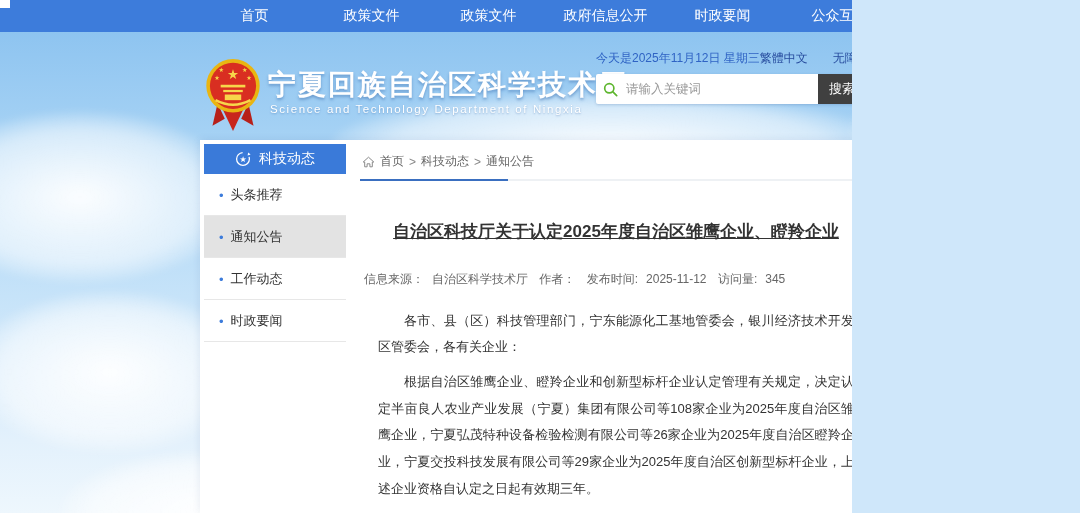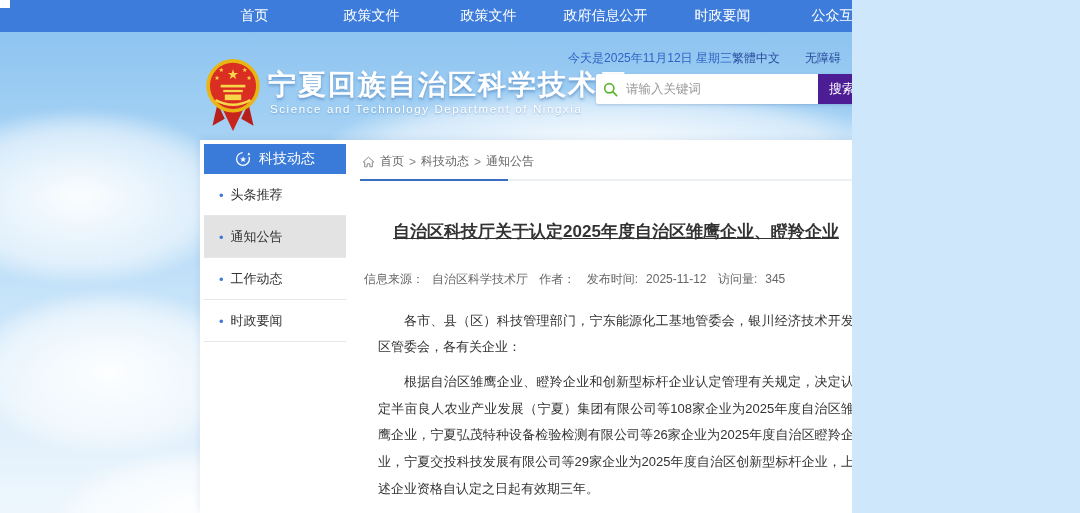"今天是2025年11月12日 星期三" .top-info { justify-content: center -> space-between }
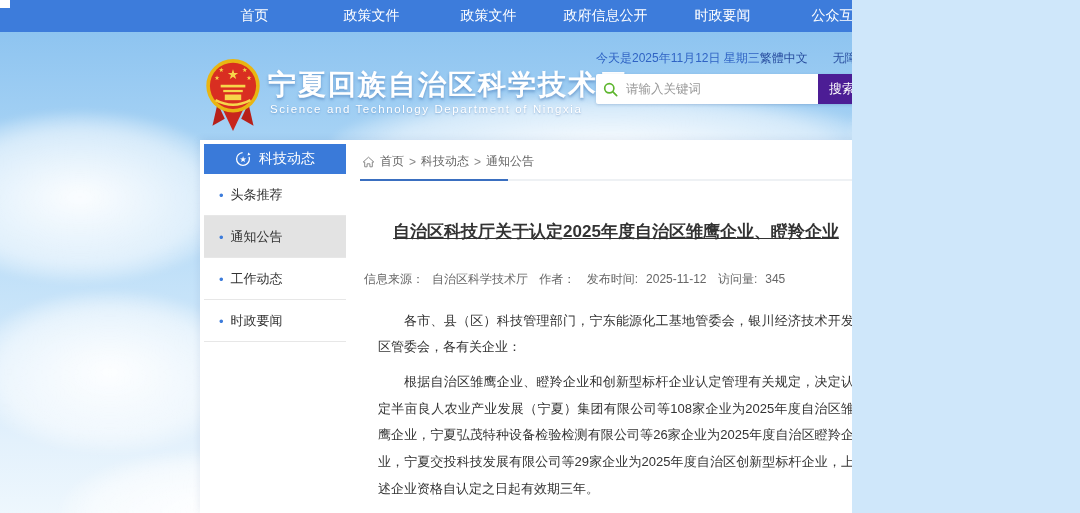"搜索" .search-btn { background: #4c1d95 -> #404040 }
